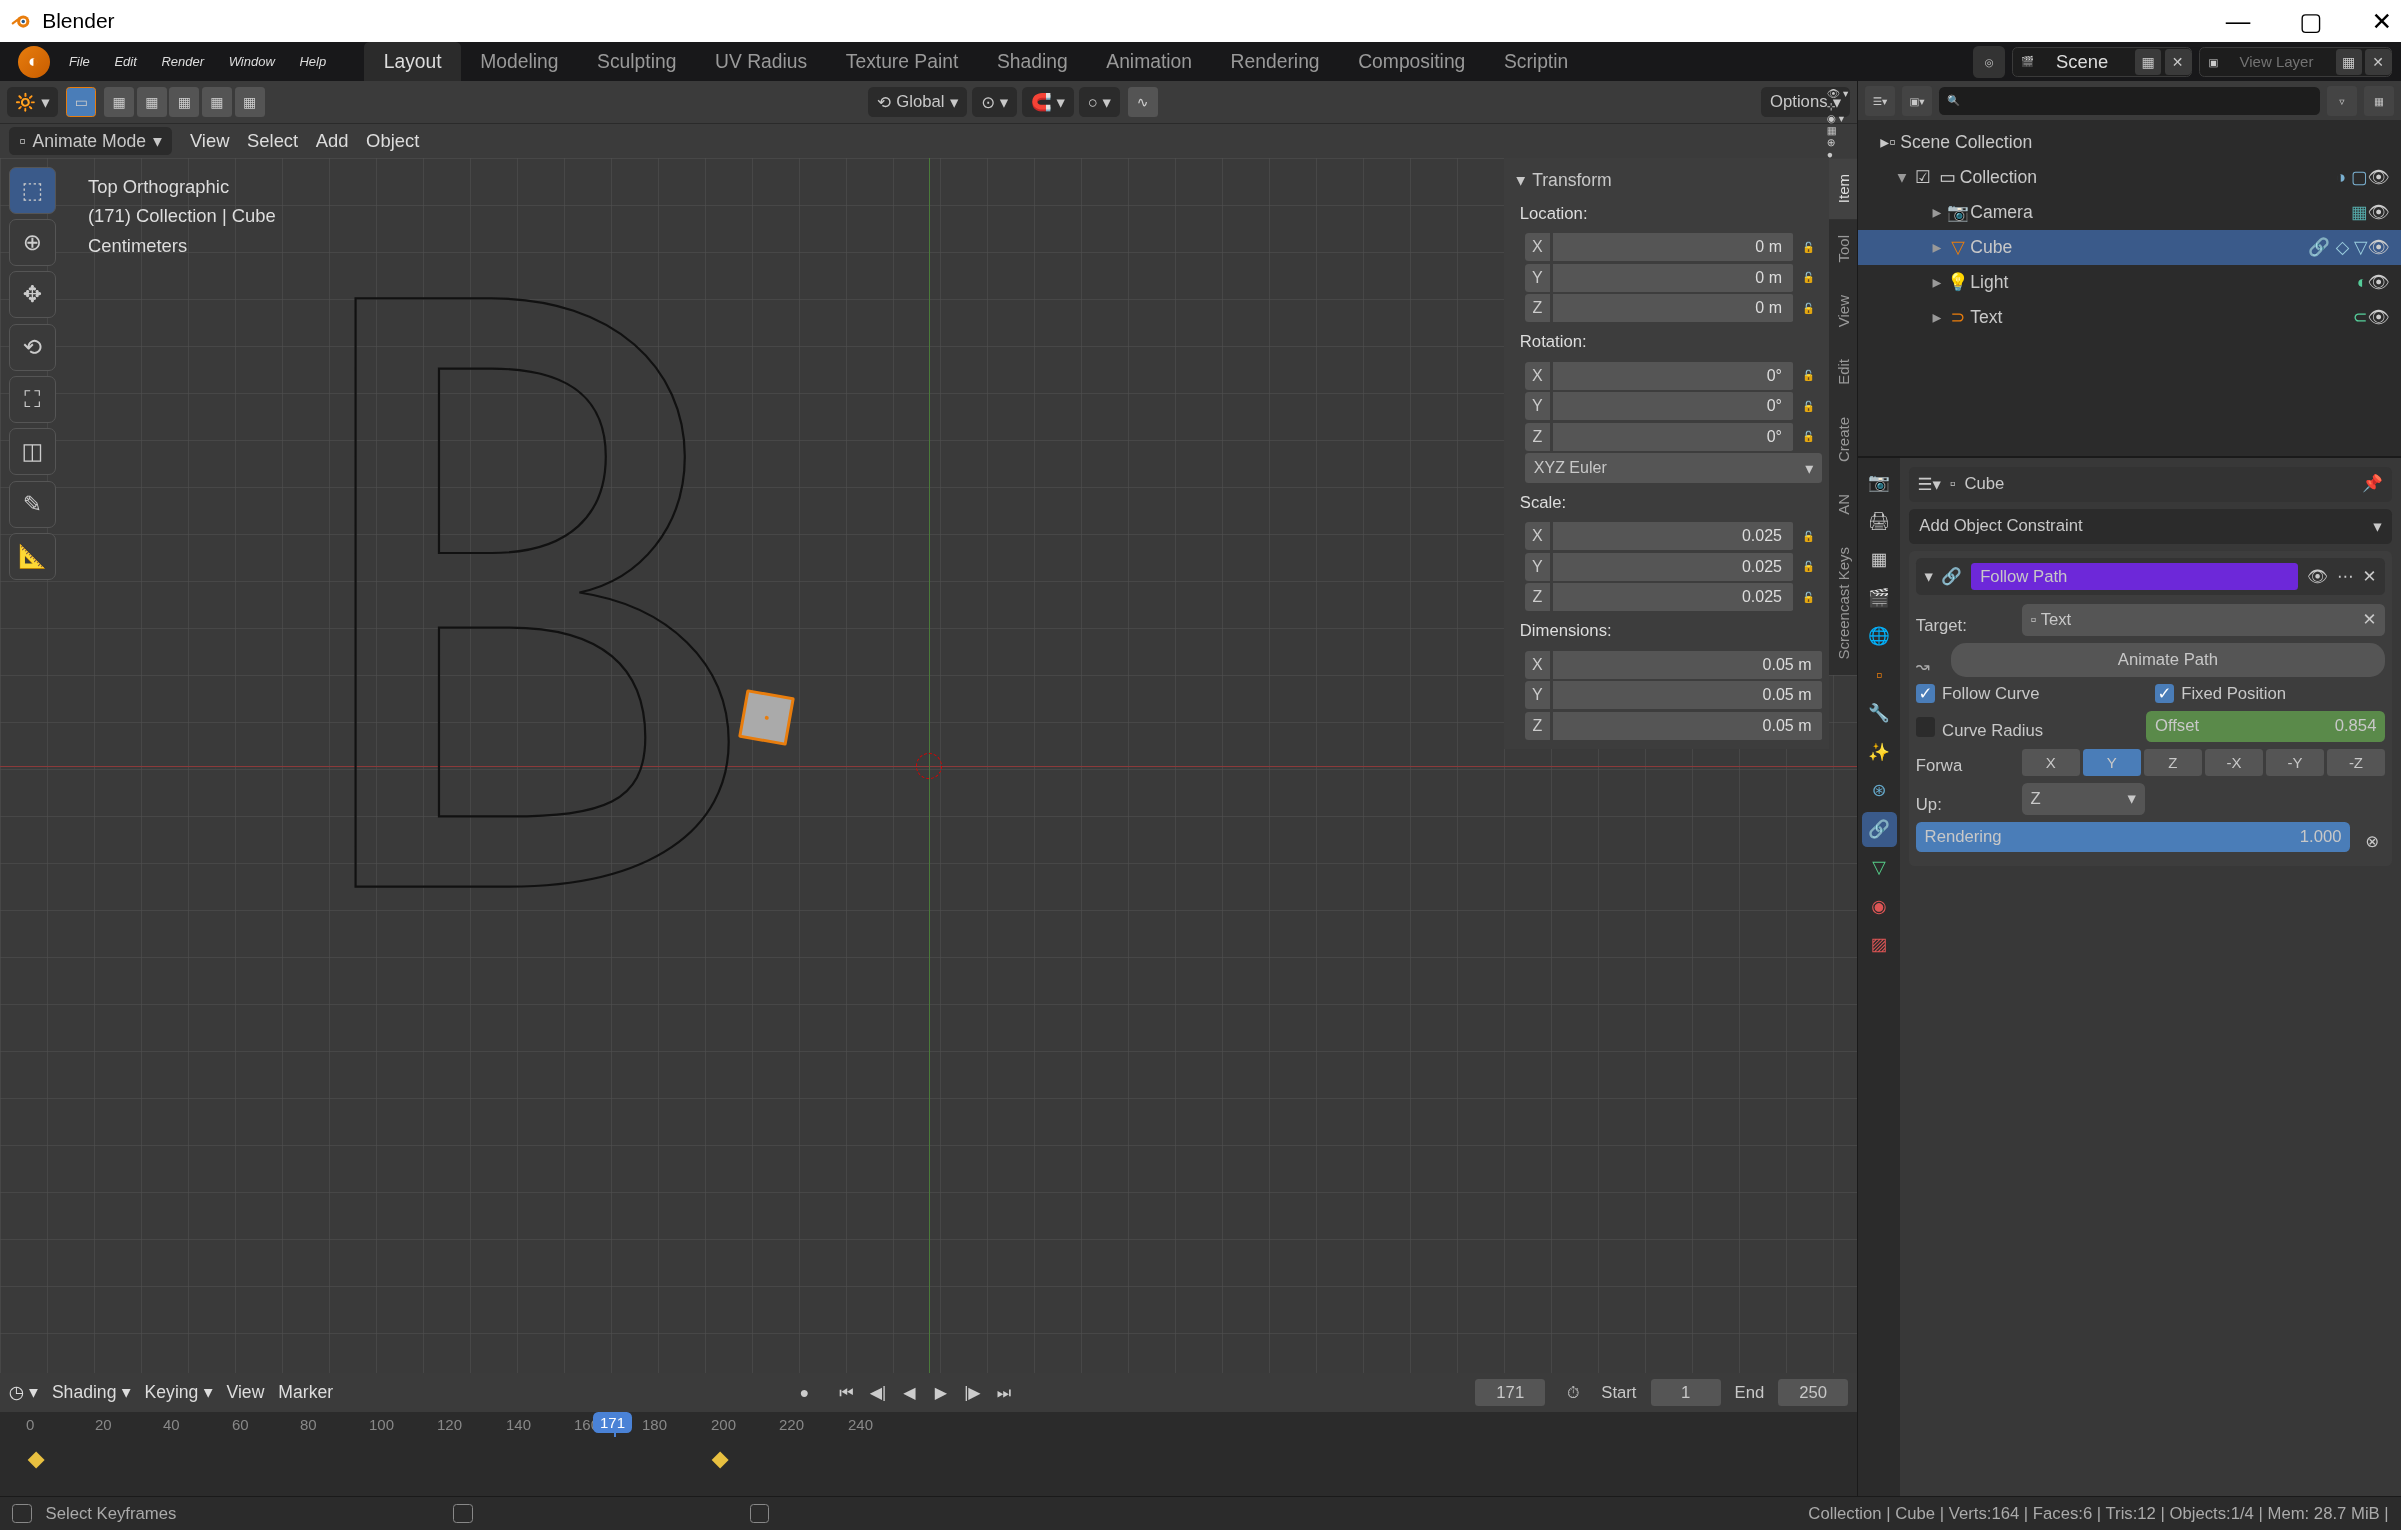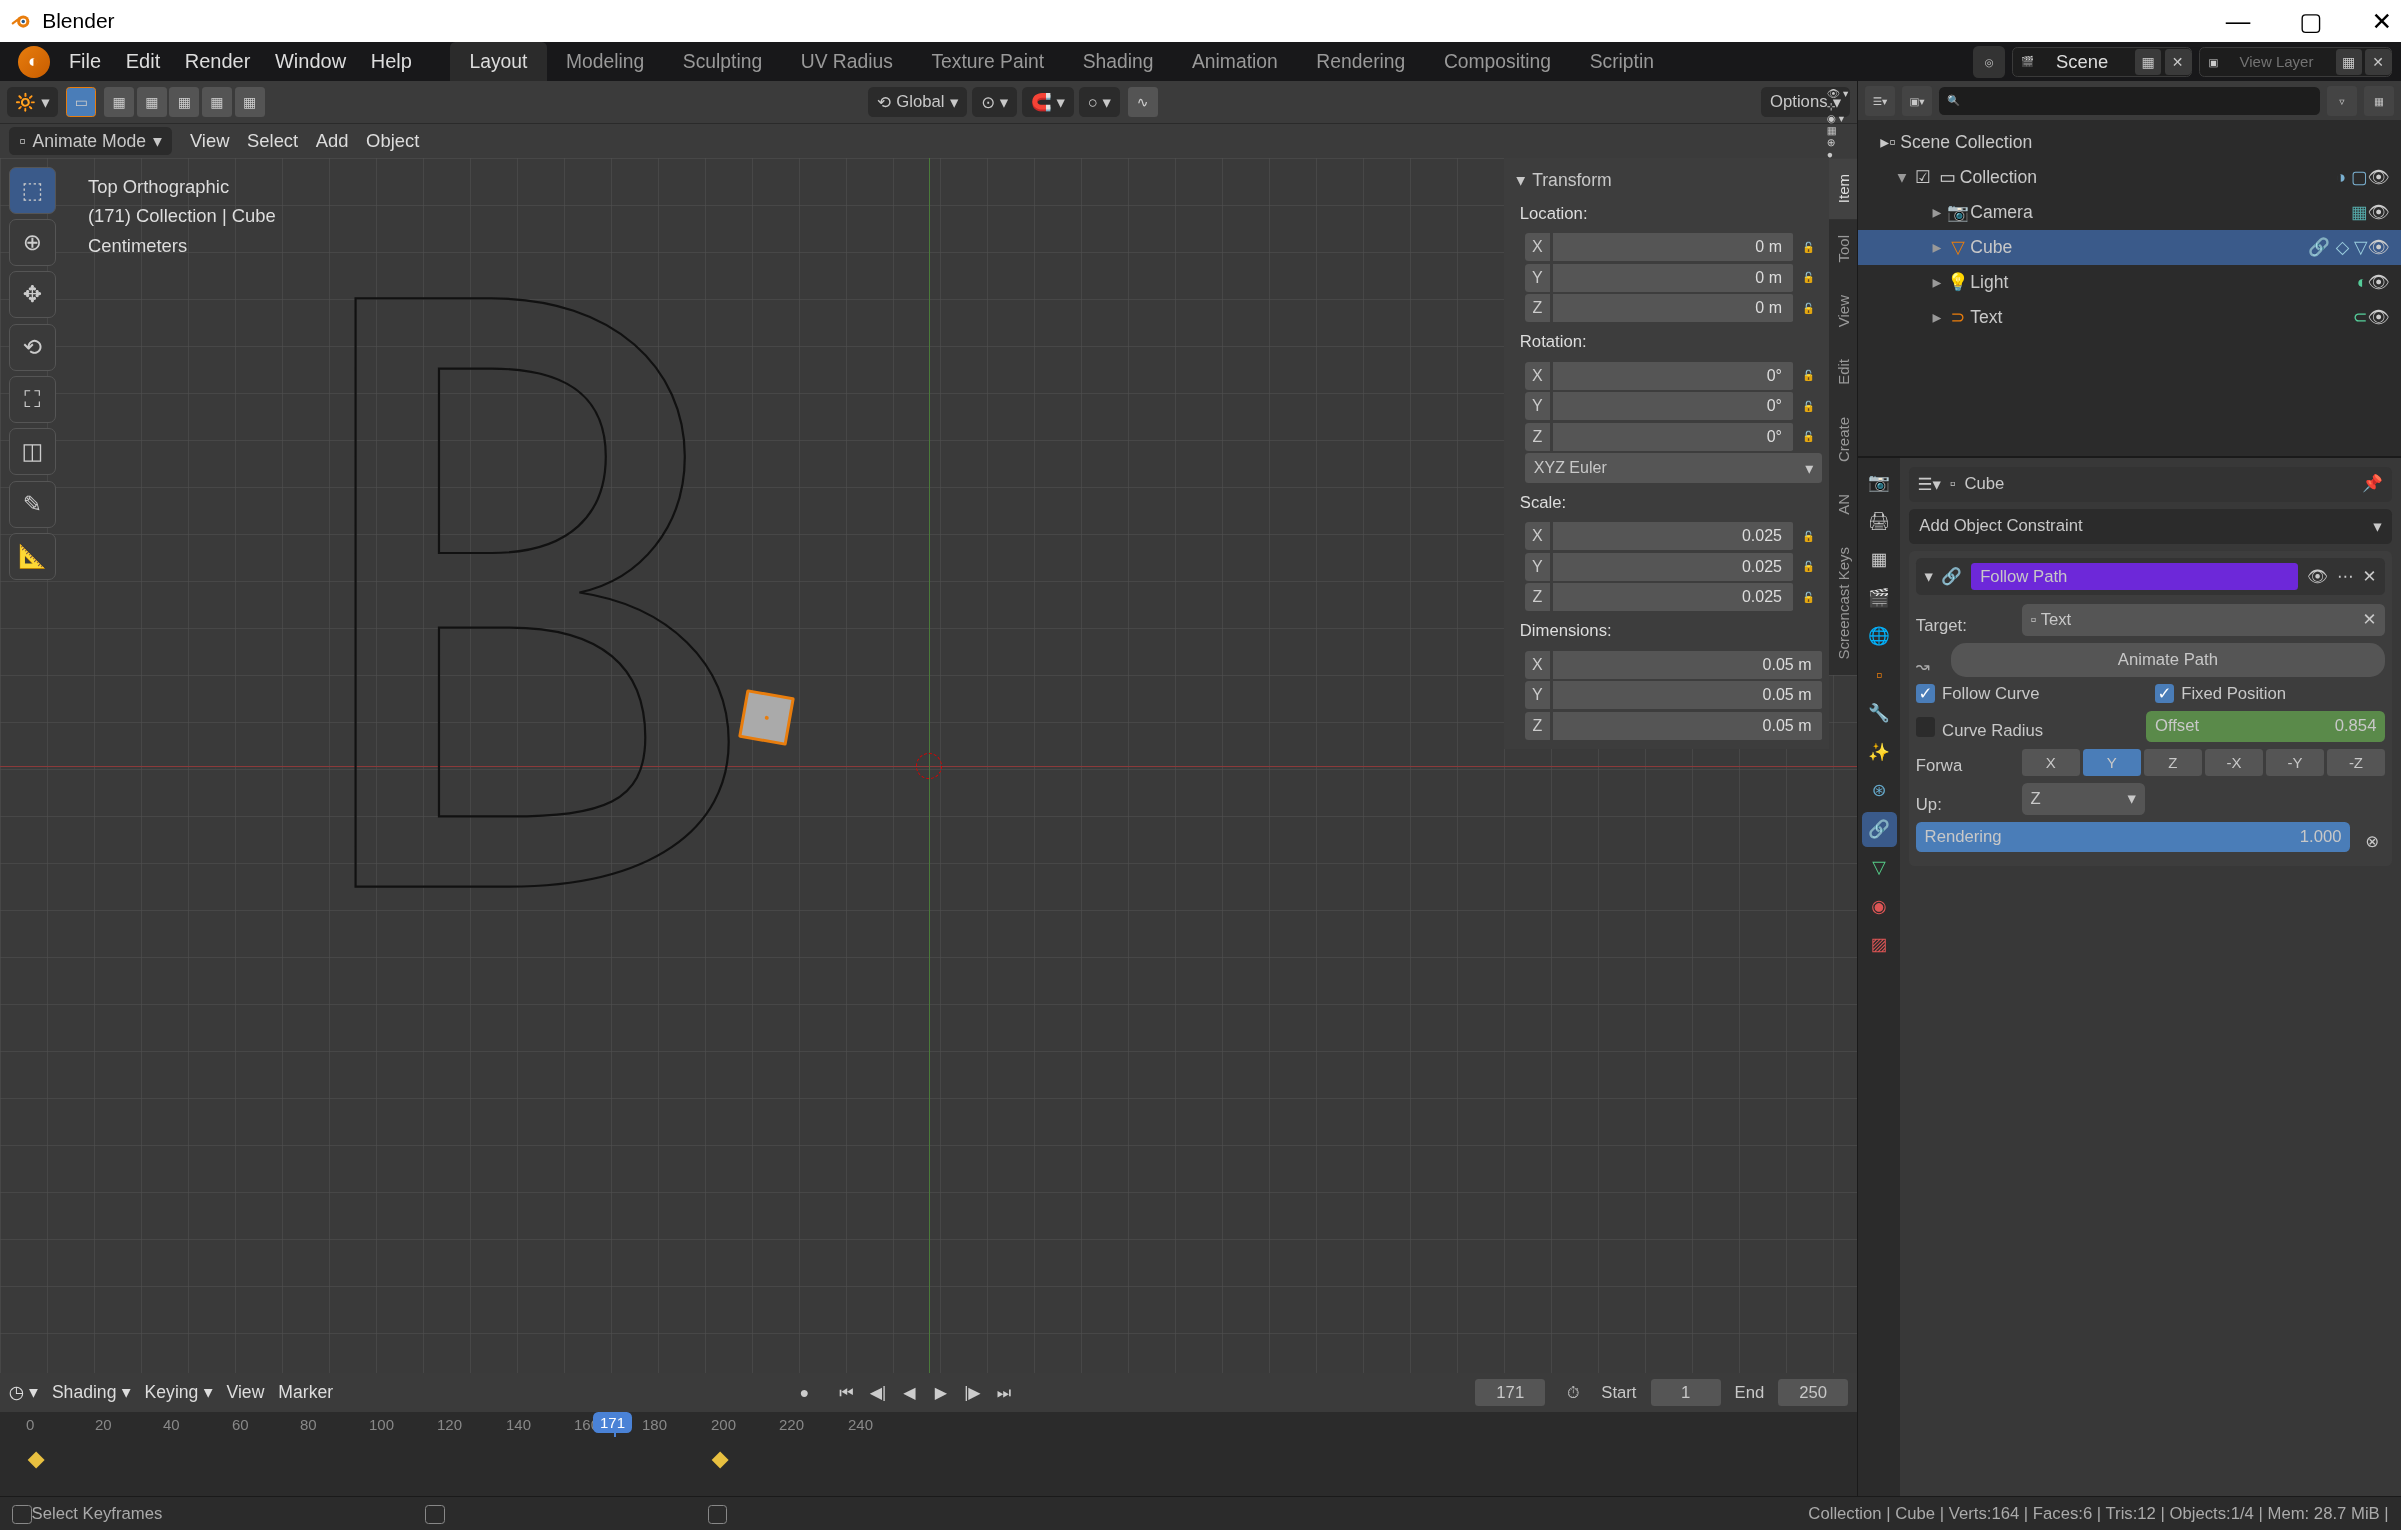"File" .menubar .menu { font-size: 20px -> 13px; font-style: none -> italic }
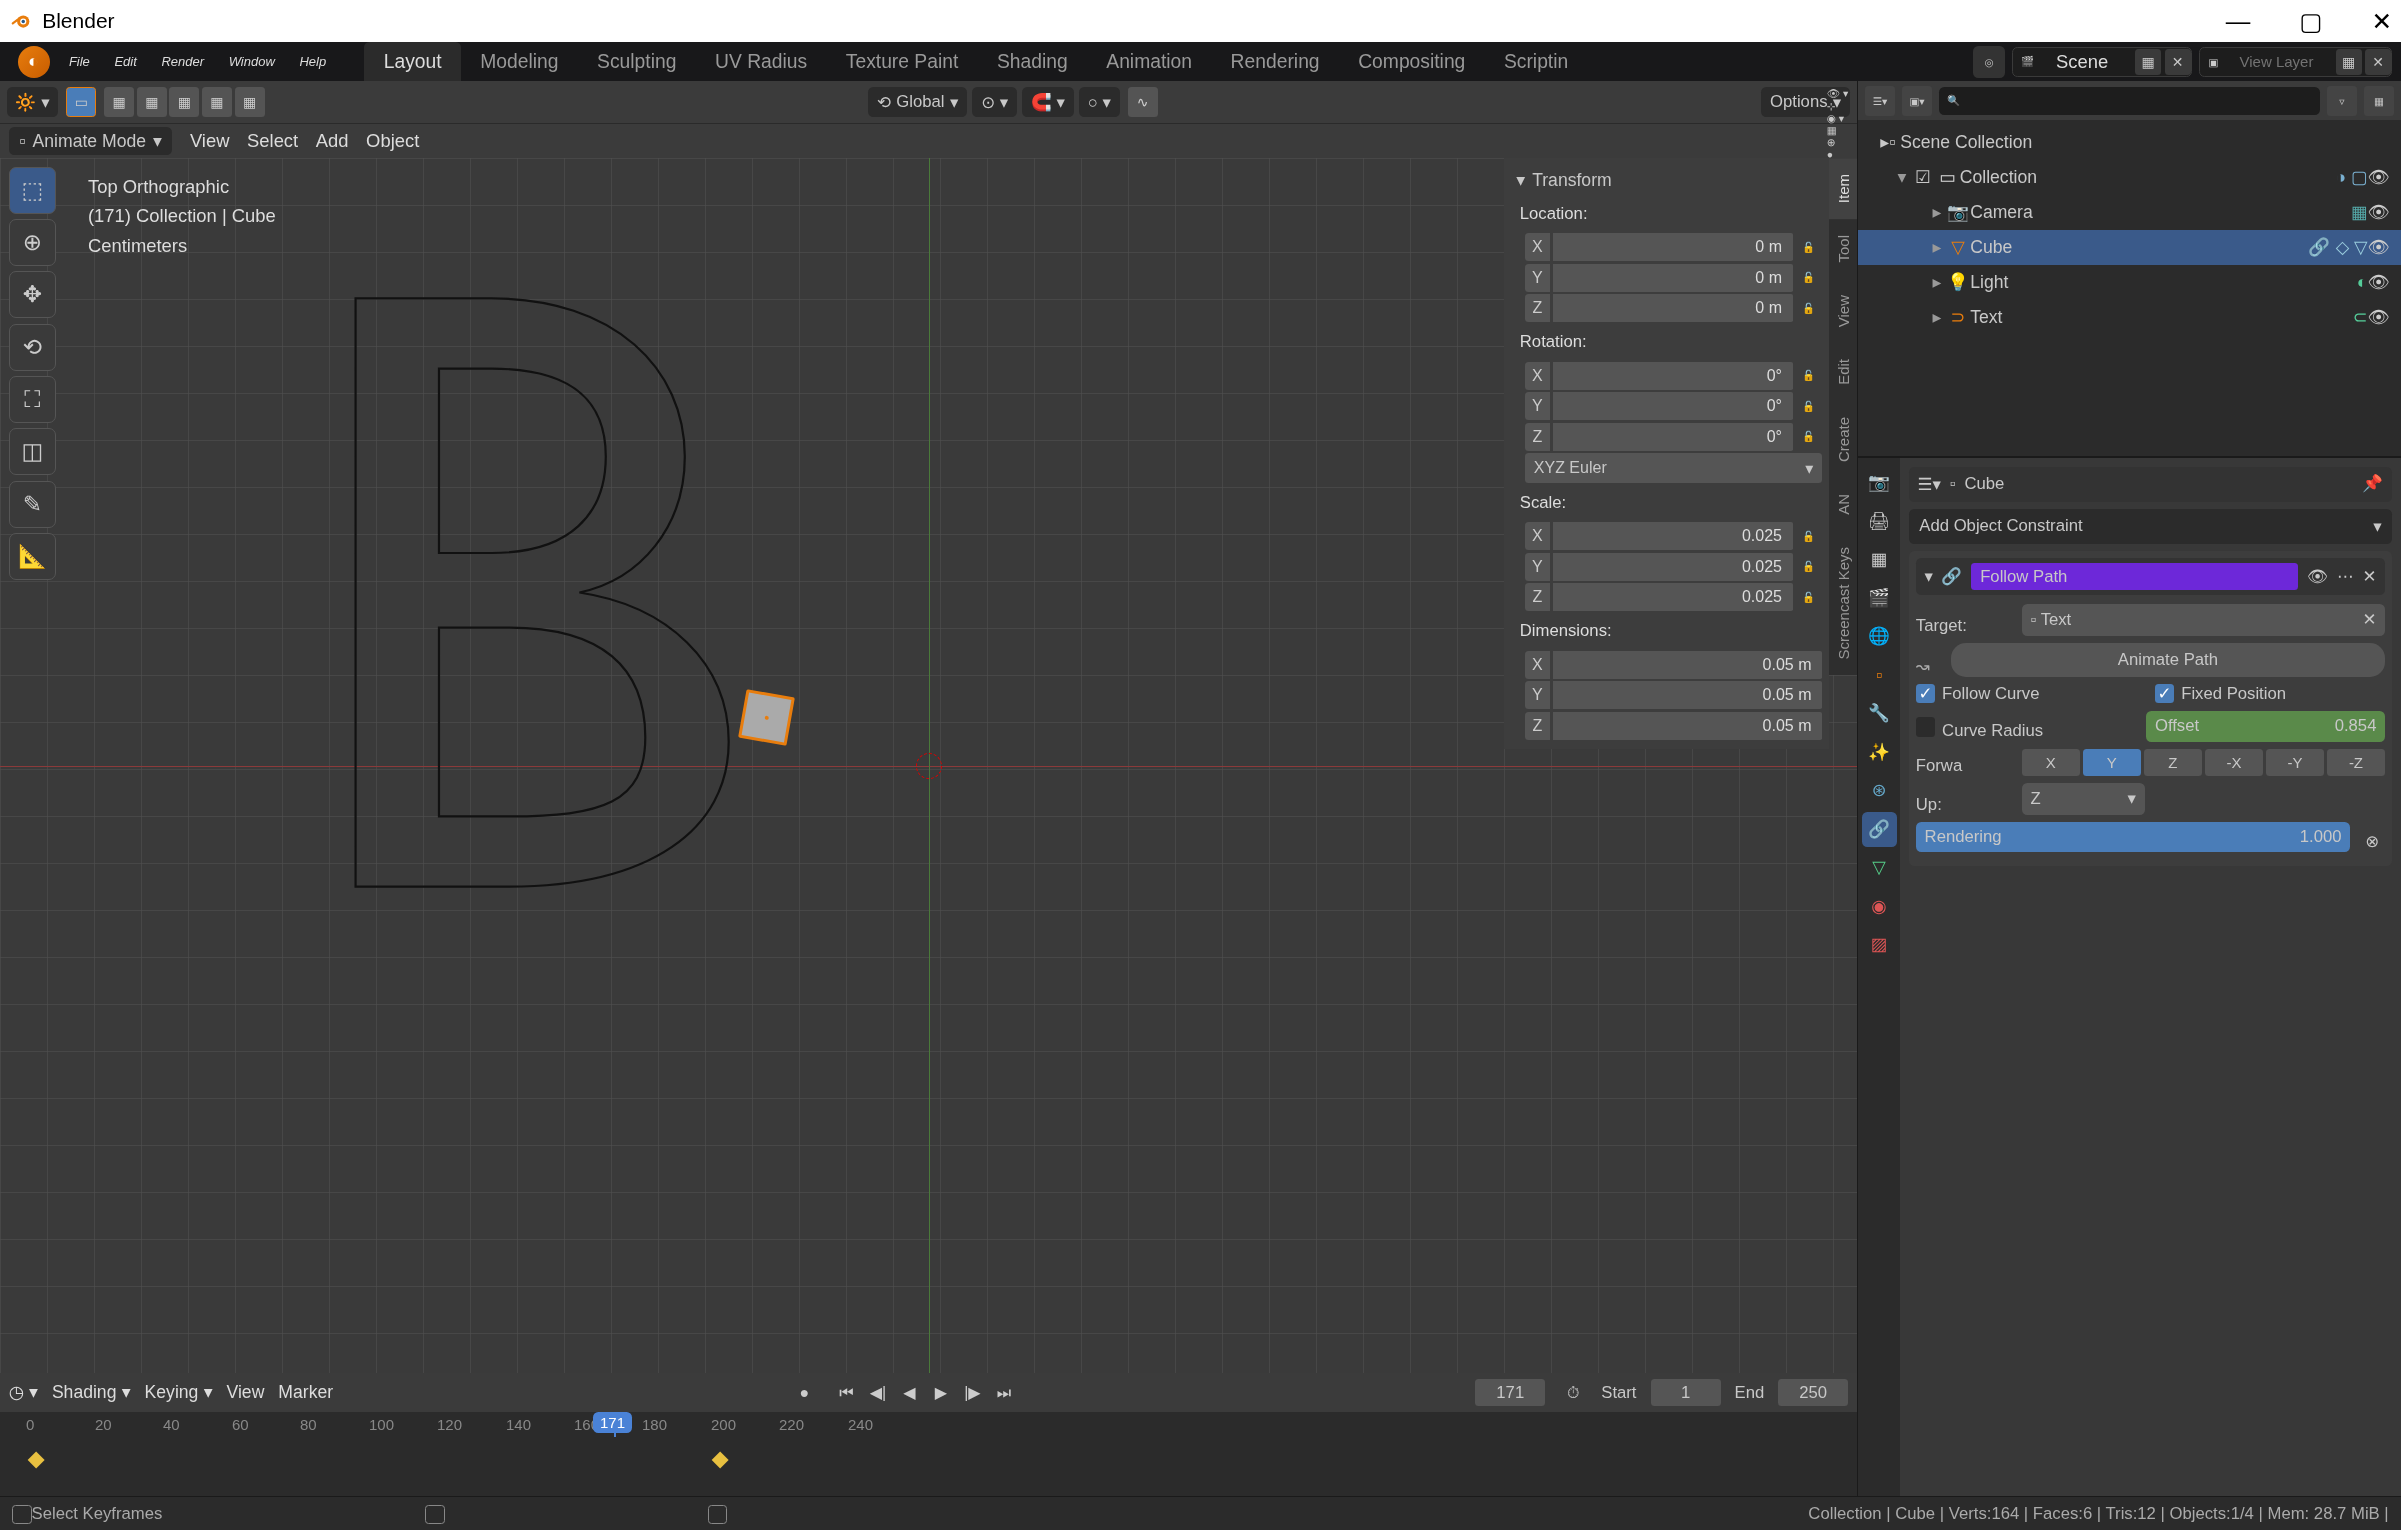"Select Keyframes" .statusbar .left { align-items: flex-end -> flex-start; gap: none -> 14px }
